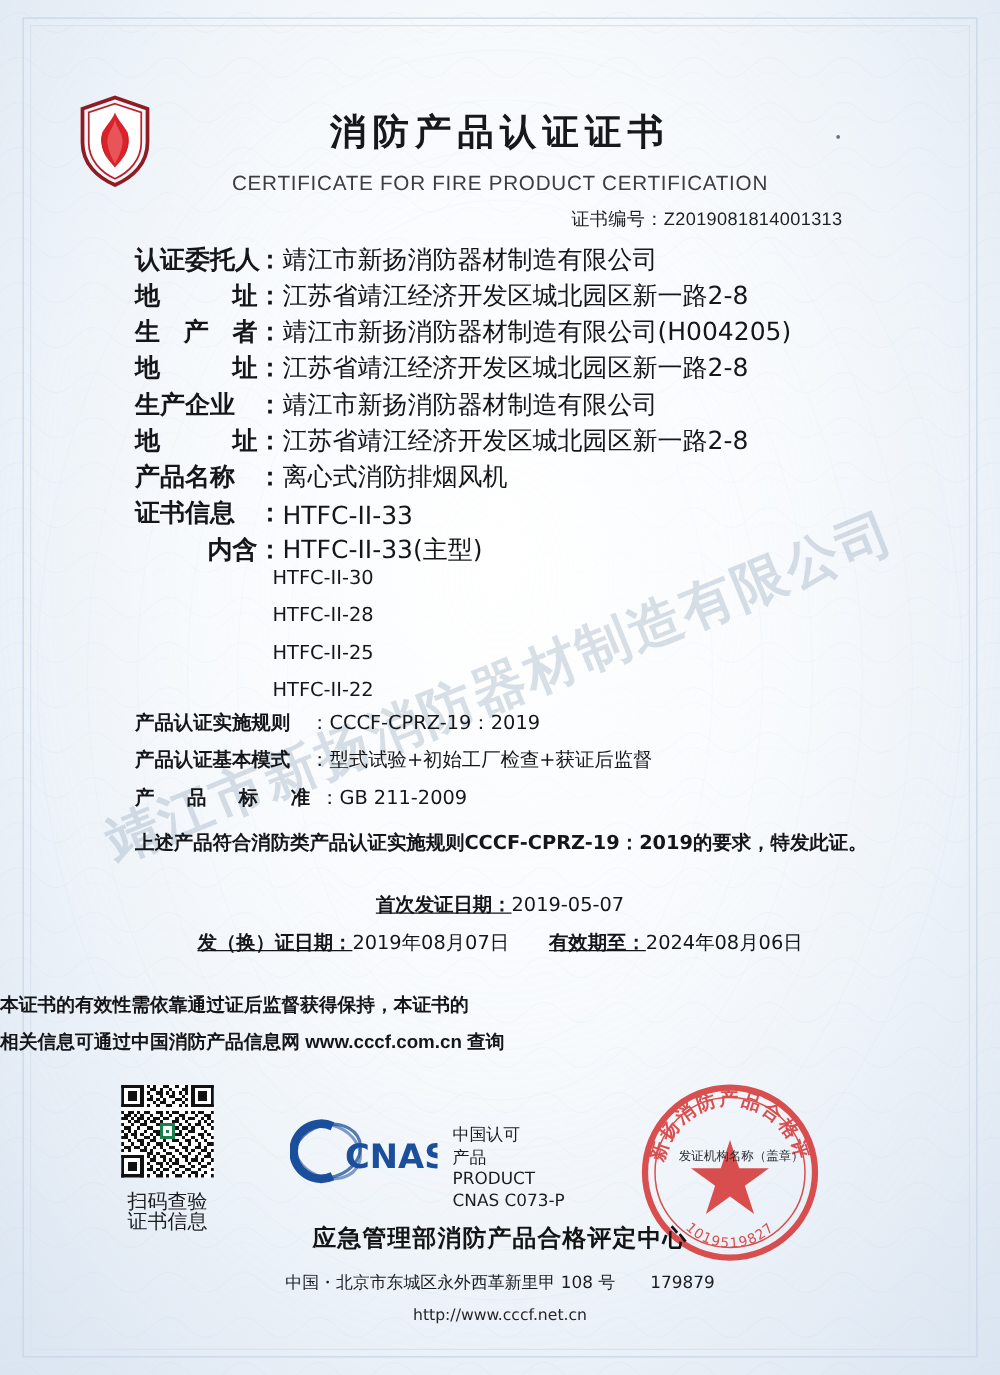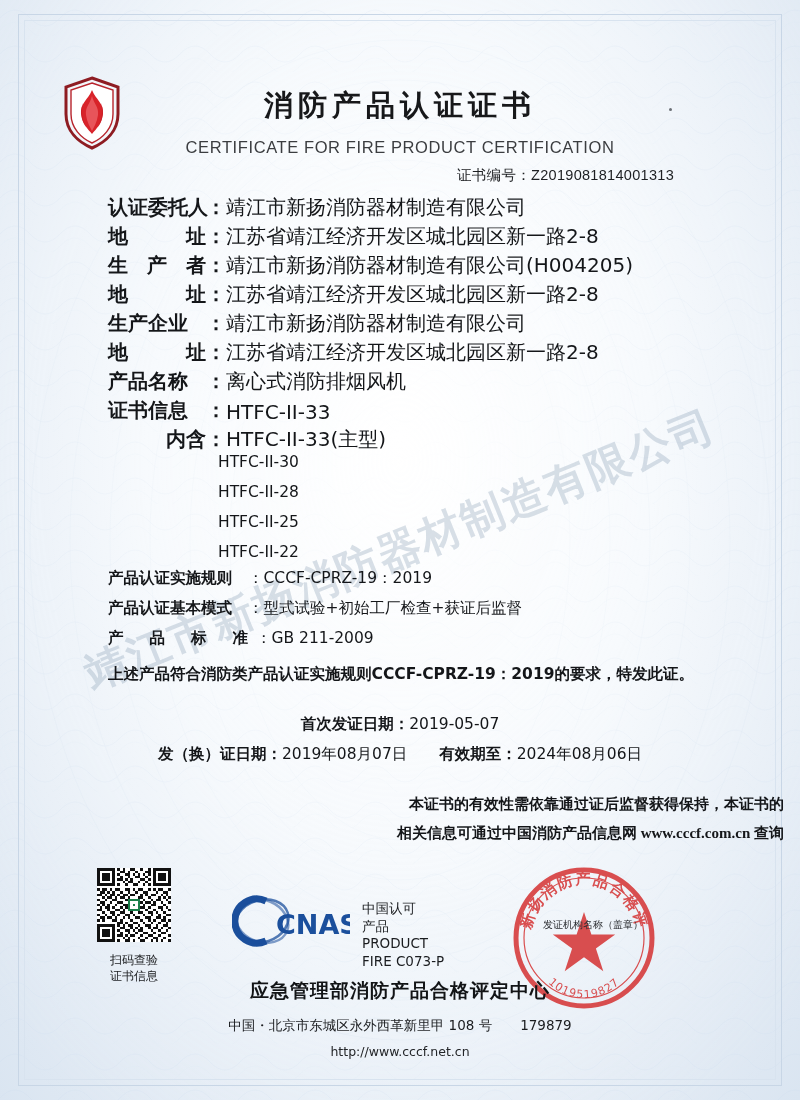"首次发证日期：" .date-line .bold { text-decoration: none -> underline }
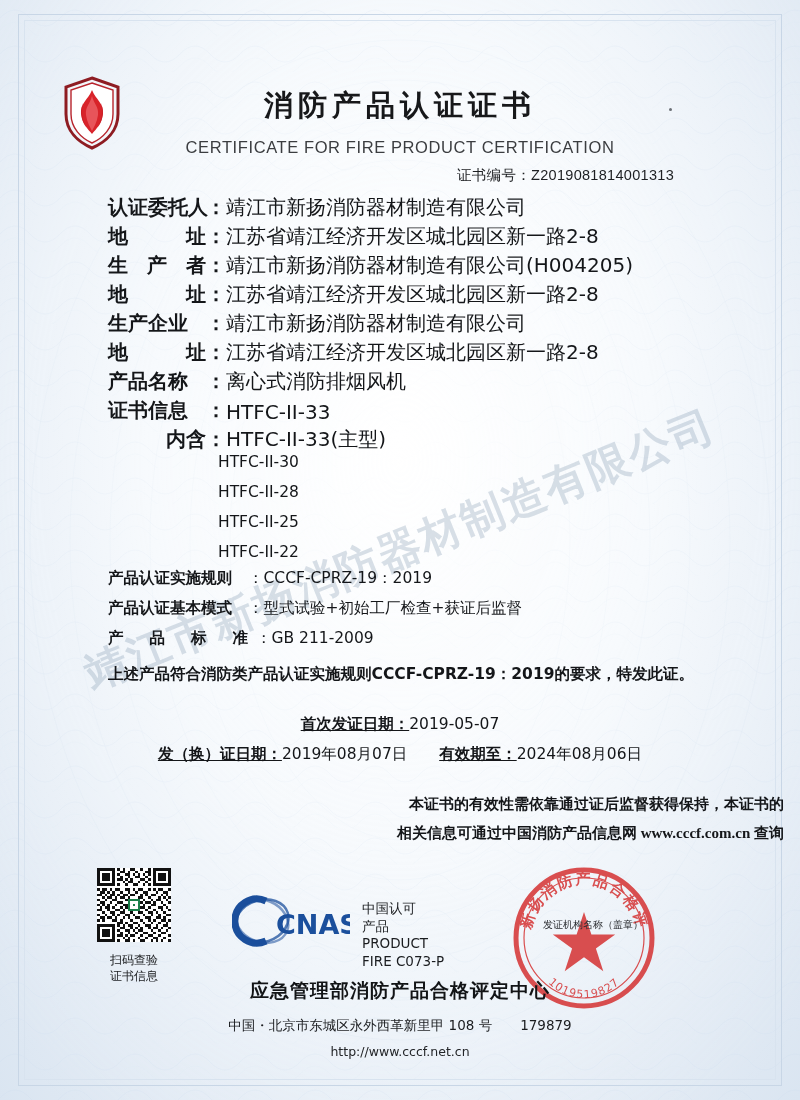"本证书的有效性需依靠通过证后监督获得保持，本证书的" #notes { font-family: Liberation Serif, serif -> Liberation Sans, sans-serif; right: 16px -> 4px; text-align: right -> left }
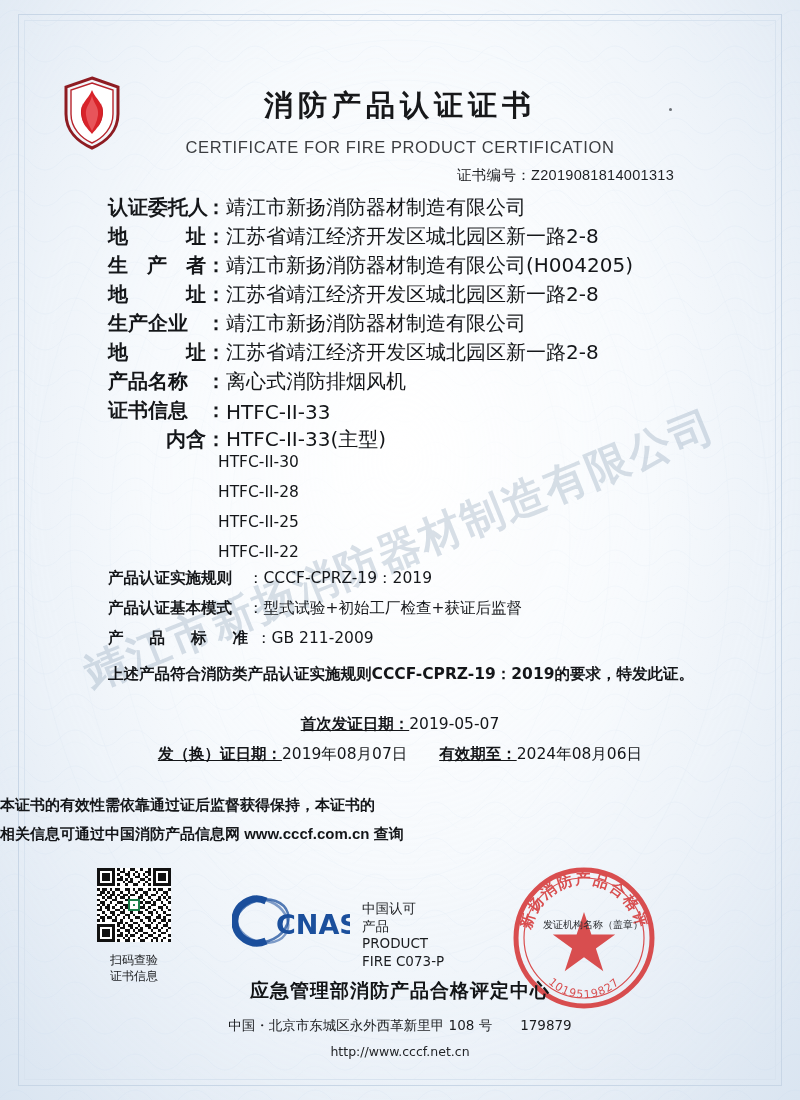"扫码查验" #qr-caption { font-size: 12px -> 16px }
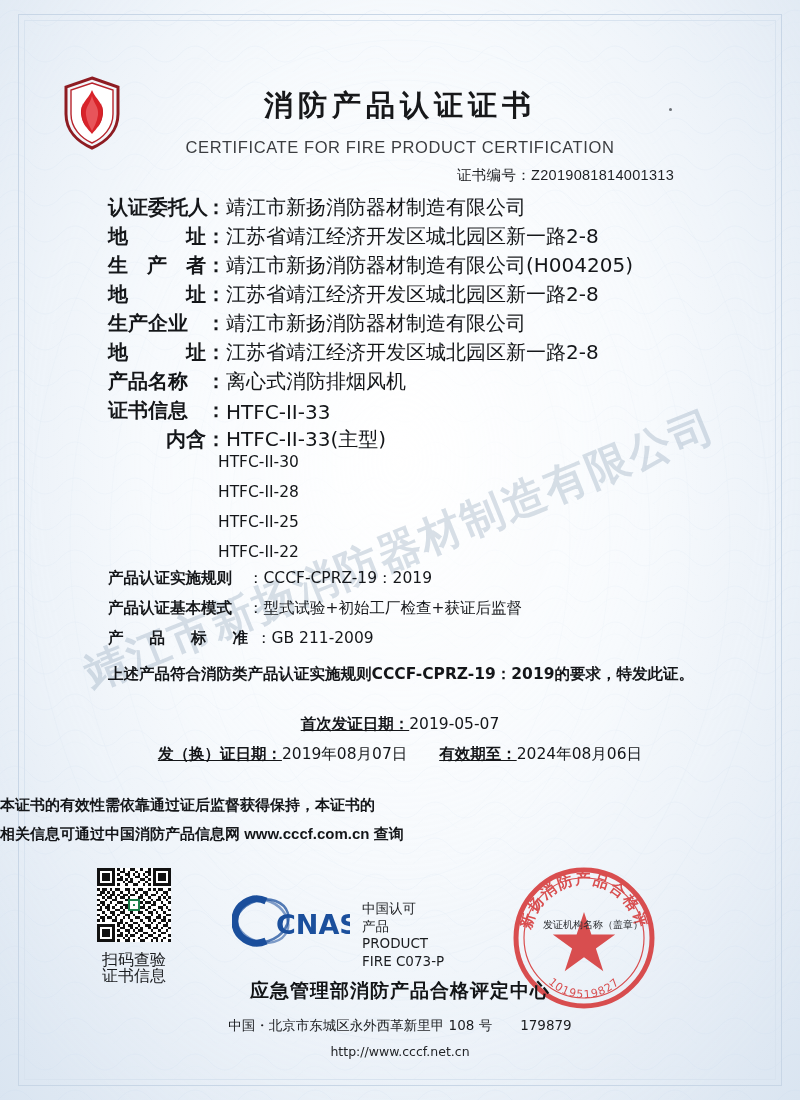"FIRE C073-P" div { text: FIRE -> CNAS }
